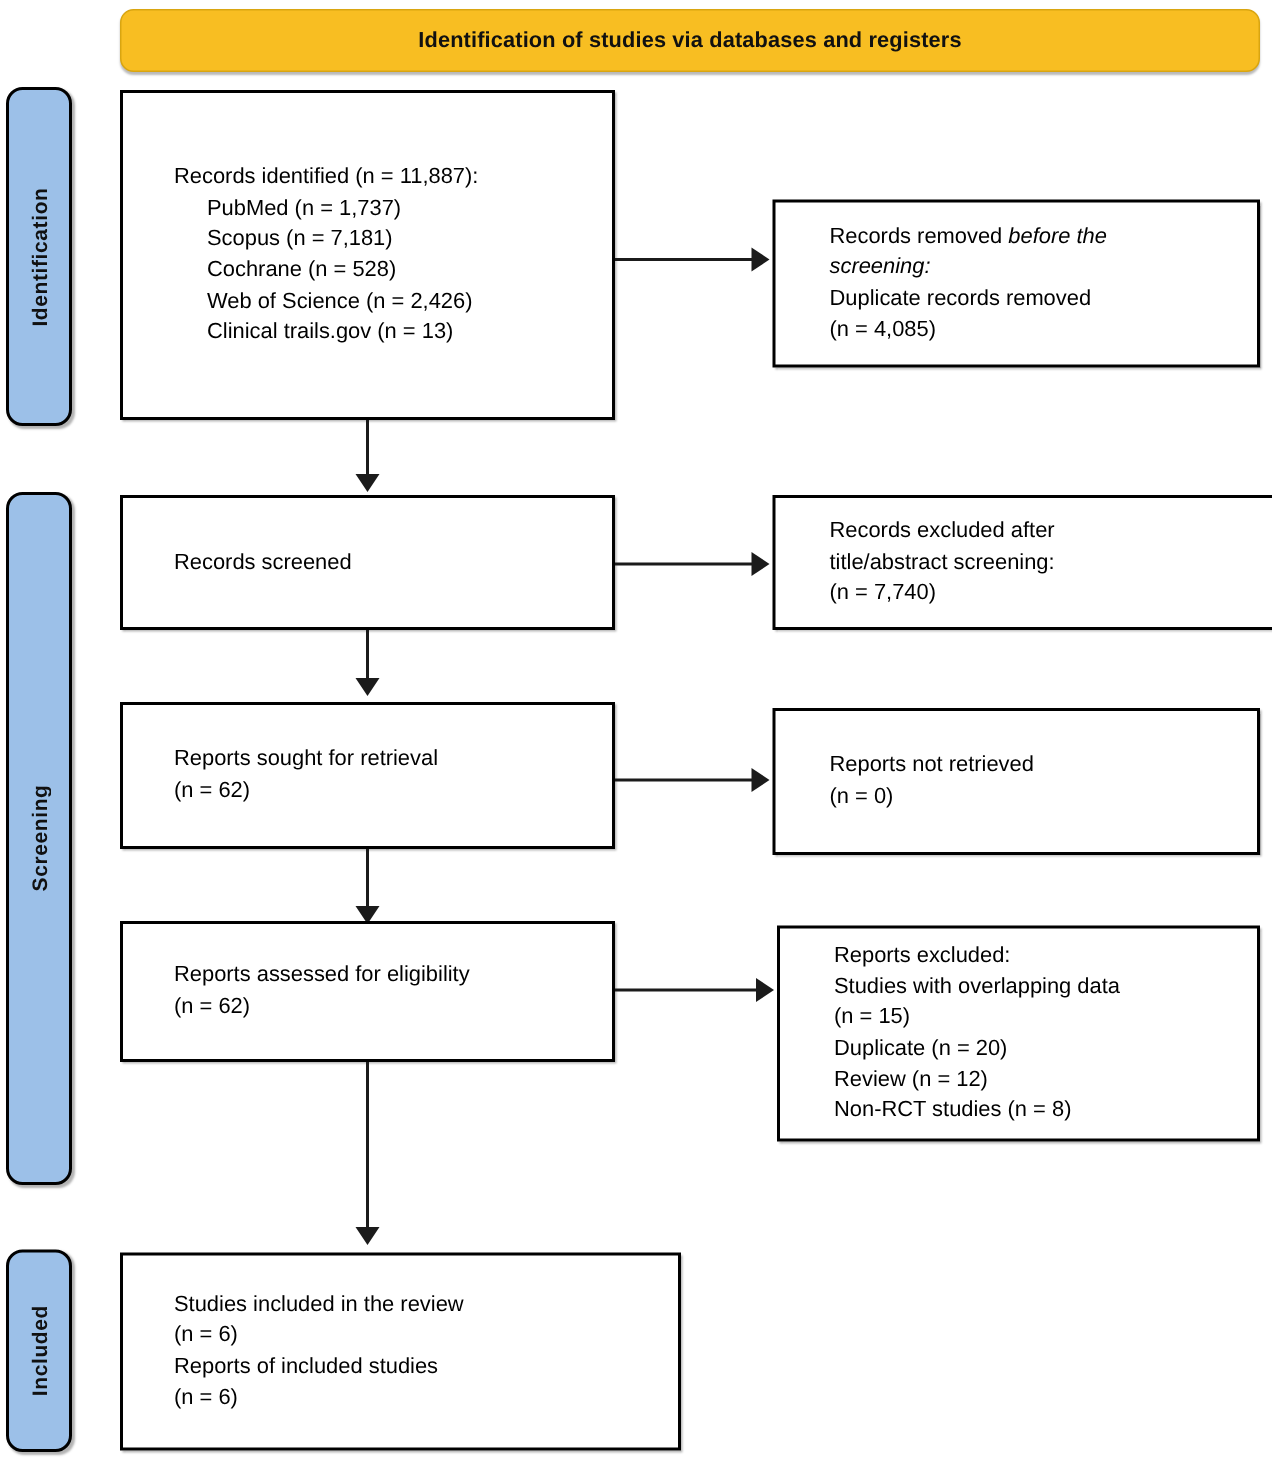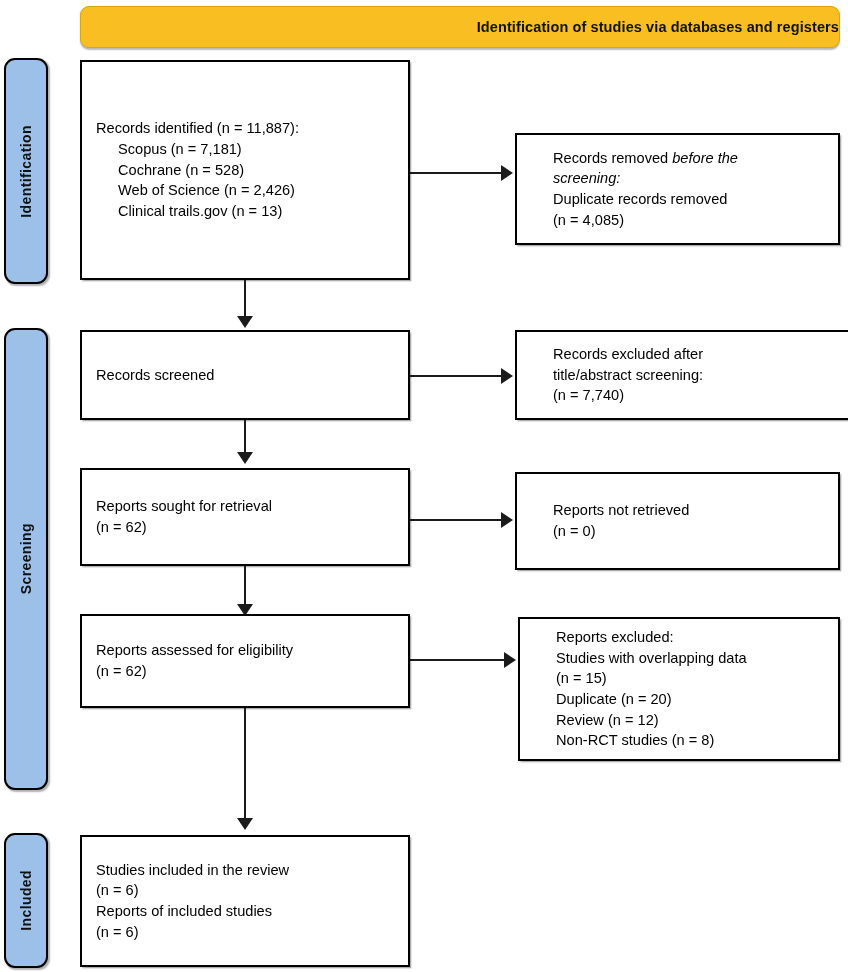"Identification of studies via databases" .phase-banner { justify-content: flex-end -> center }
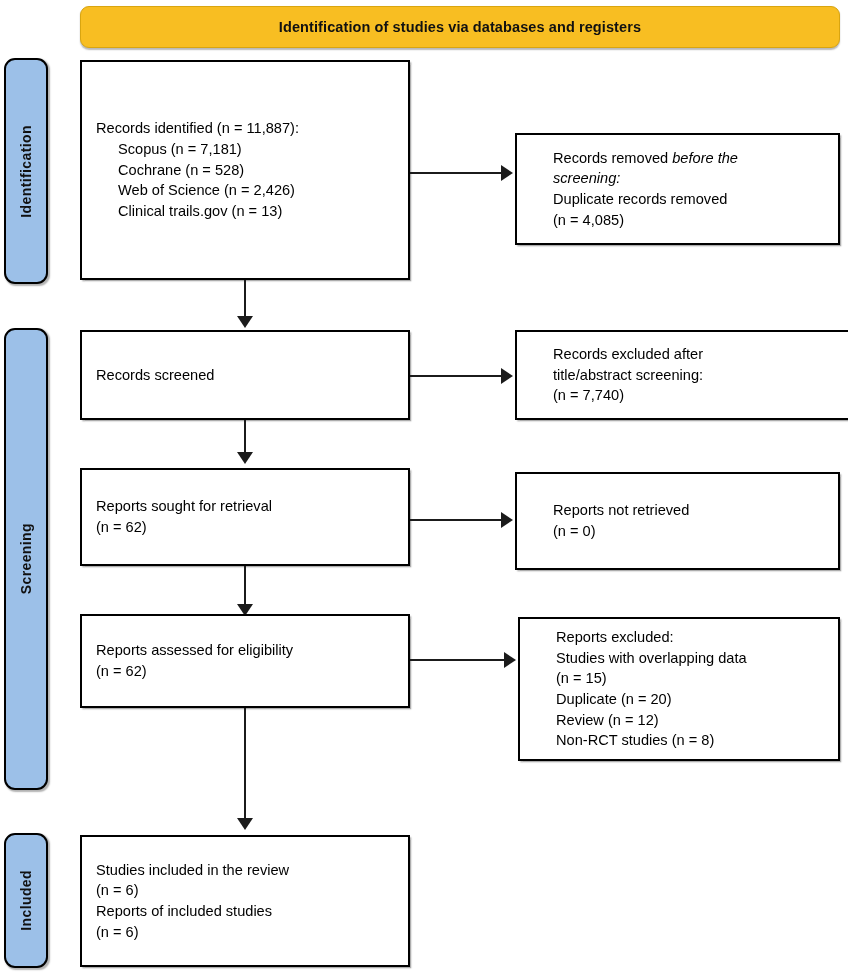"Records identified (n = 11,887):" .flow-box { padding: 6px 14px 6px 14px -> 6px 14px 6px 34px }
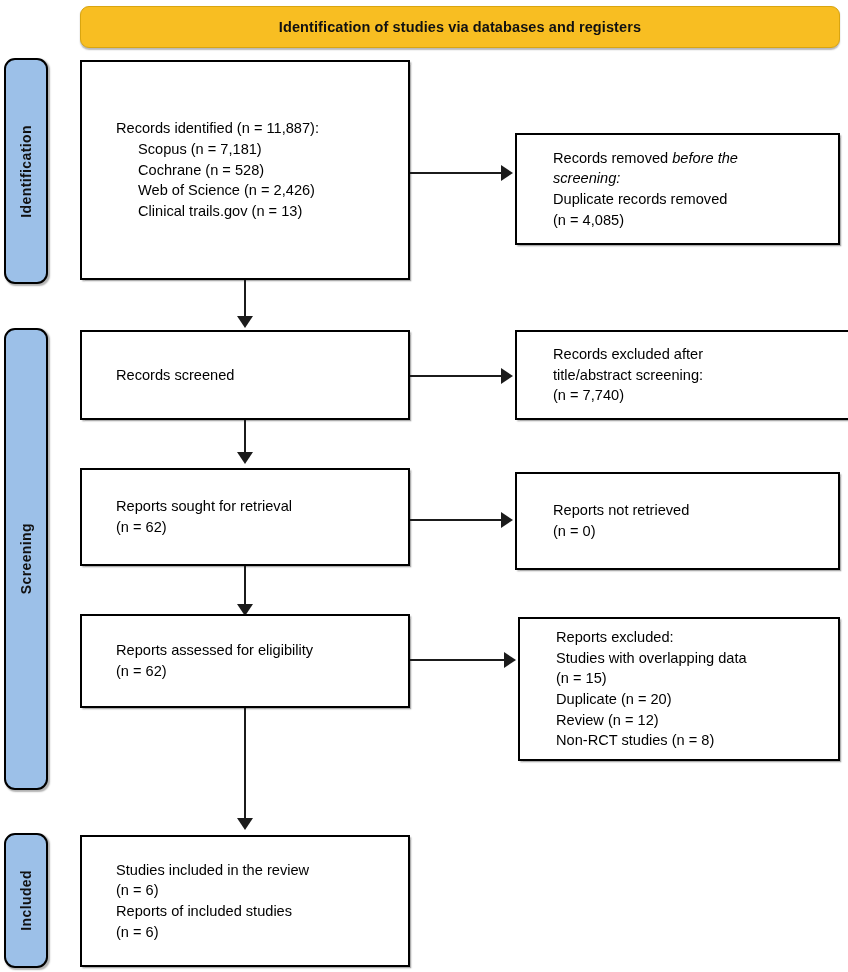"PubMed (n = 1,737)" div.line { html: none -> <div>PubMed (n = 1,737)</div> }
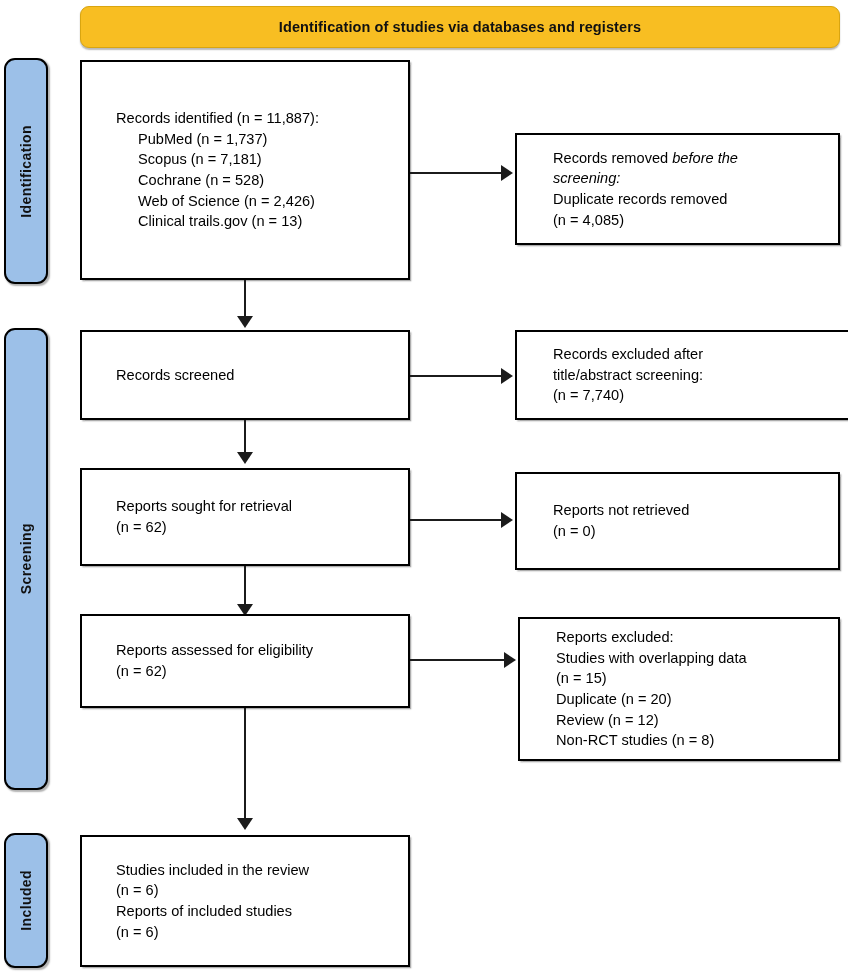"Studies included in the review" div.flow-box { width: 330px -> 374px }
